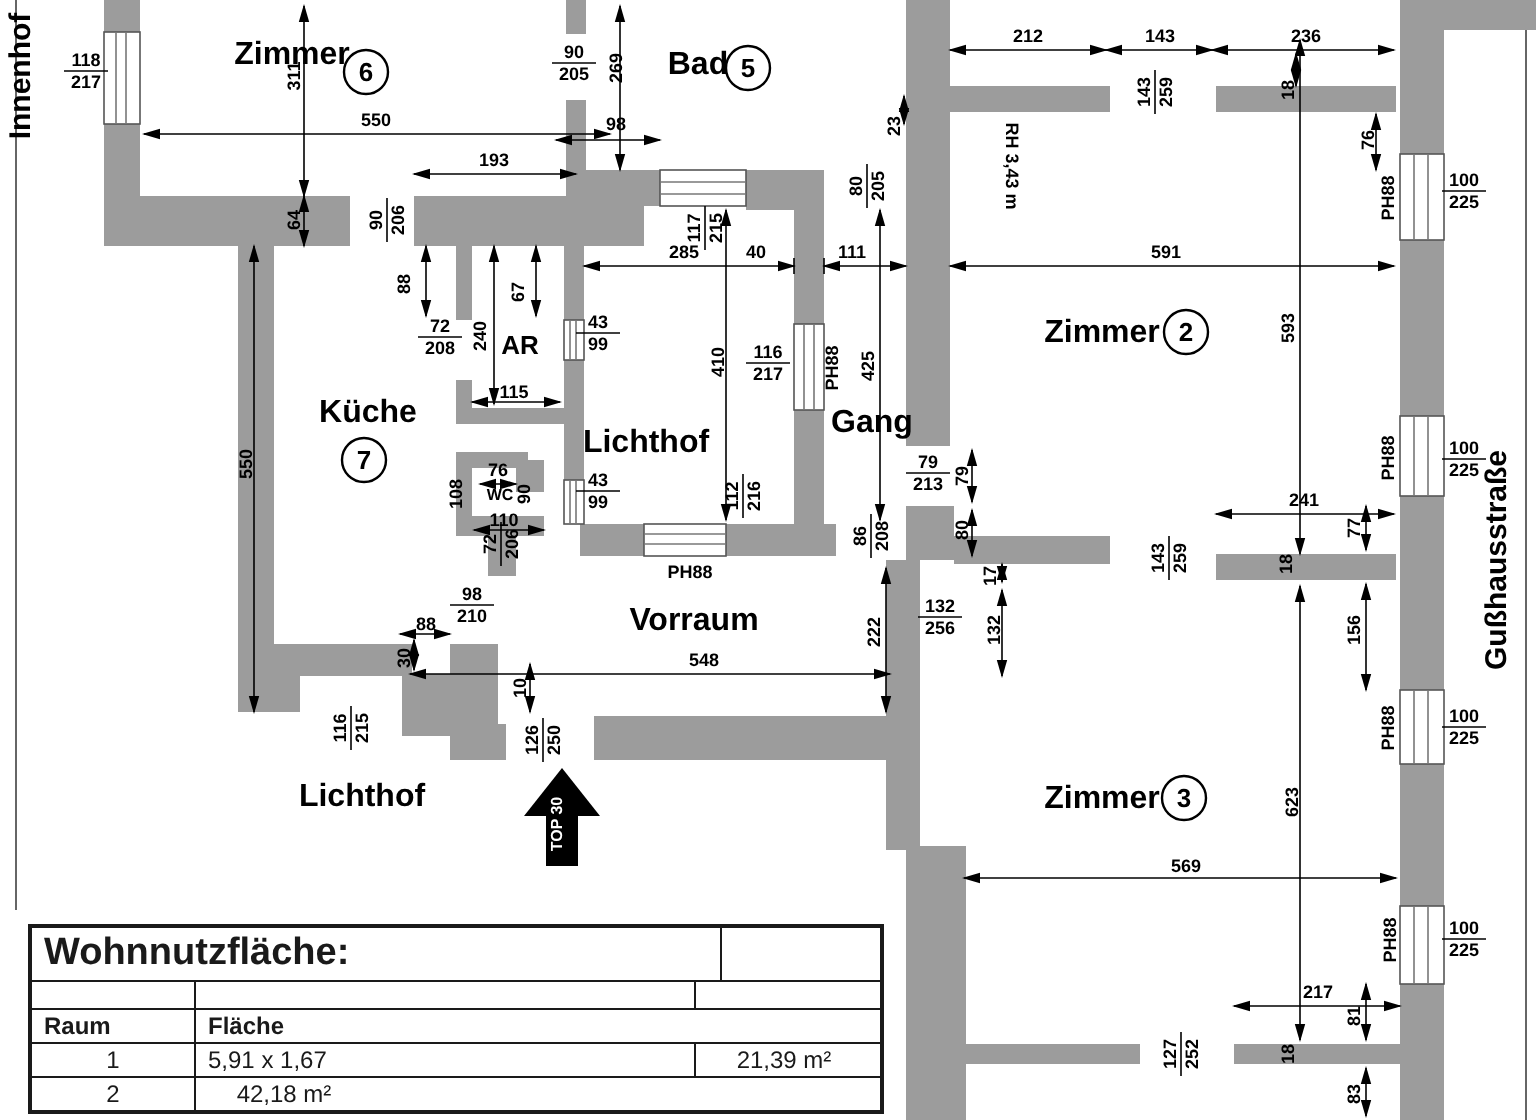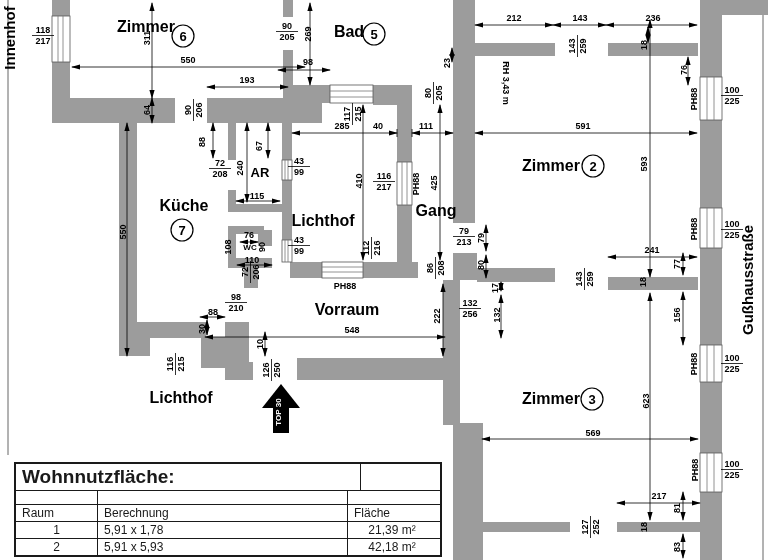"Raum" .head-row .tc { font-weight: normal -> bold }
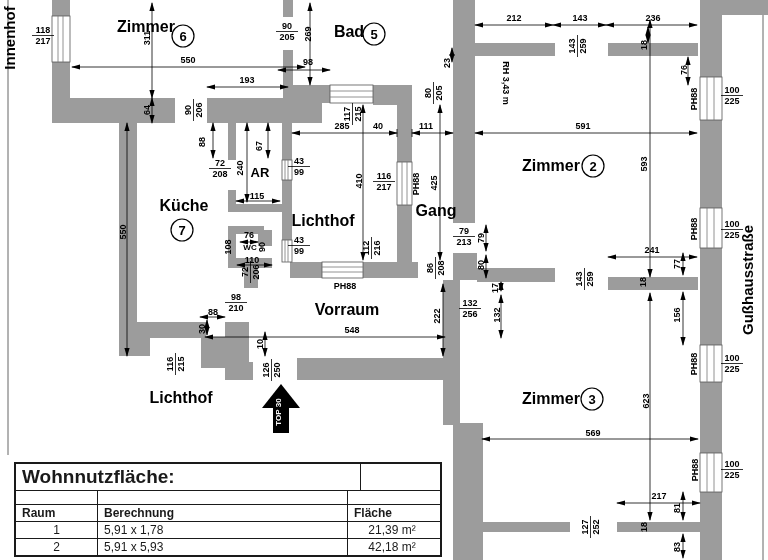"Berechnung" div.tc { html: <div>Berechnung</div> -> none }
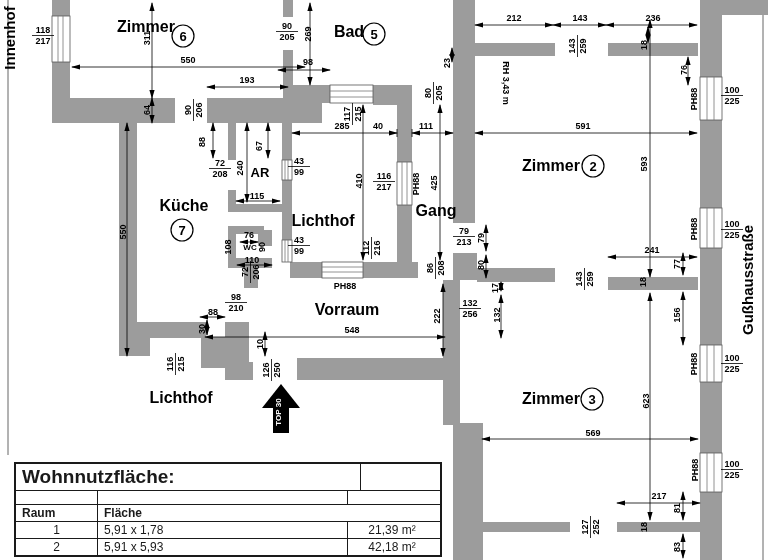"5,91 x 1,78" div.tc { text: 1,78 -> 1,67 }
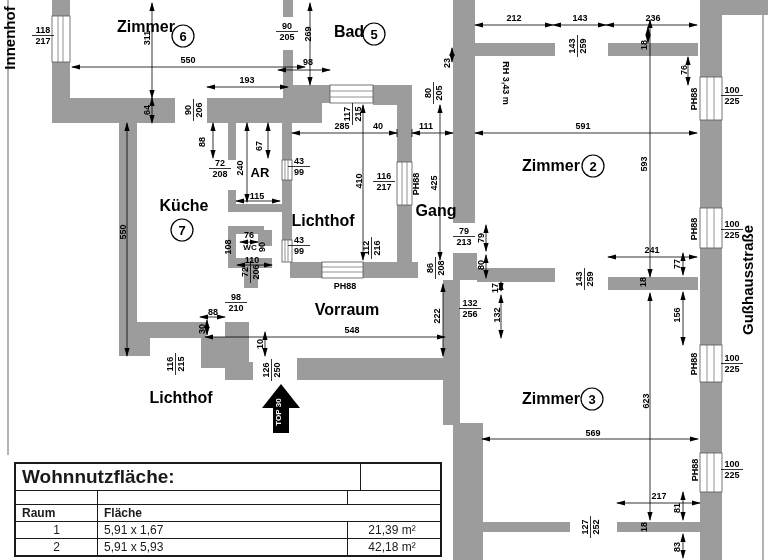"5,91 x 5,93" div.tc { html: <div>5,91 x 5,93</div> -> none }
